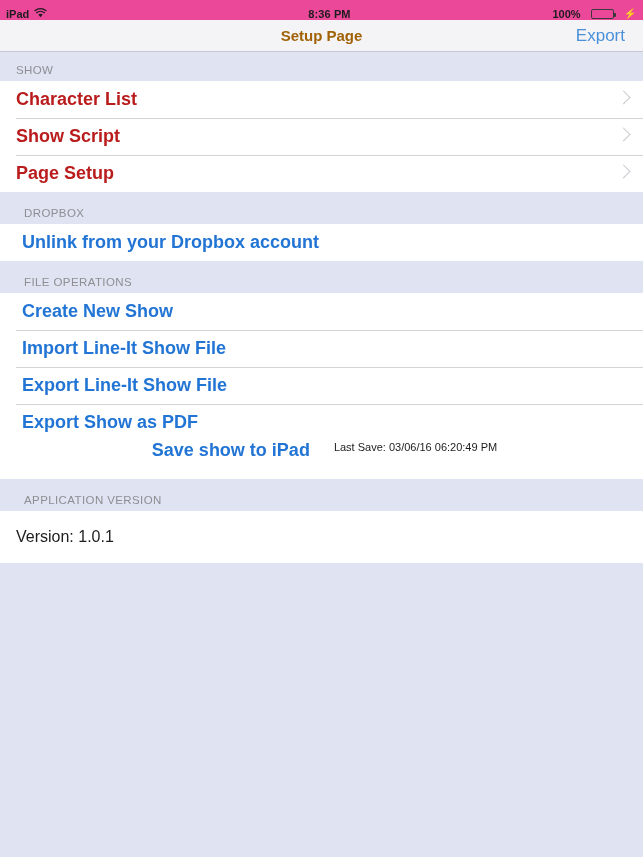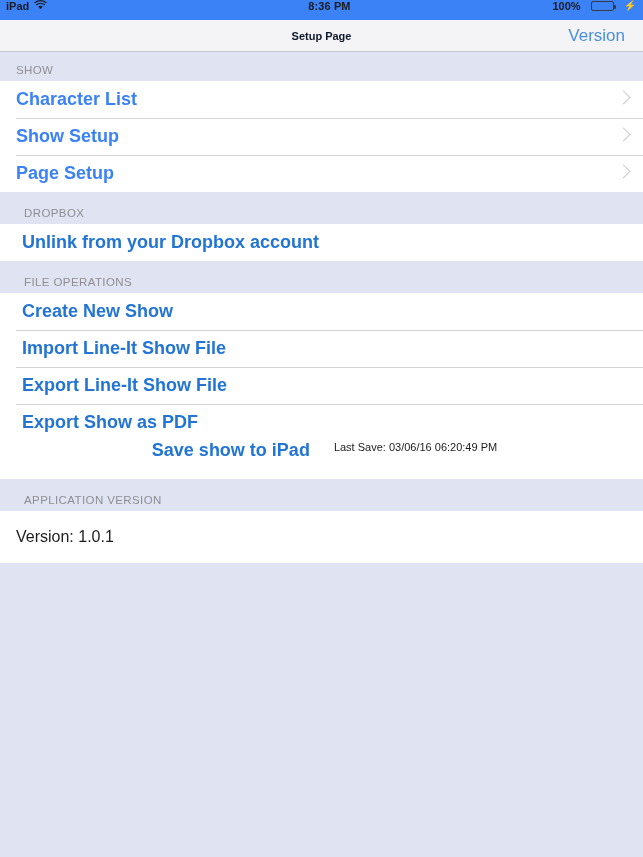"iPad" .status-bar { align-items: flex-start -> flex-end; background: #3b82f6 -> #ec4899 }
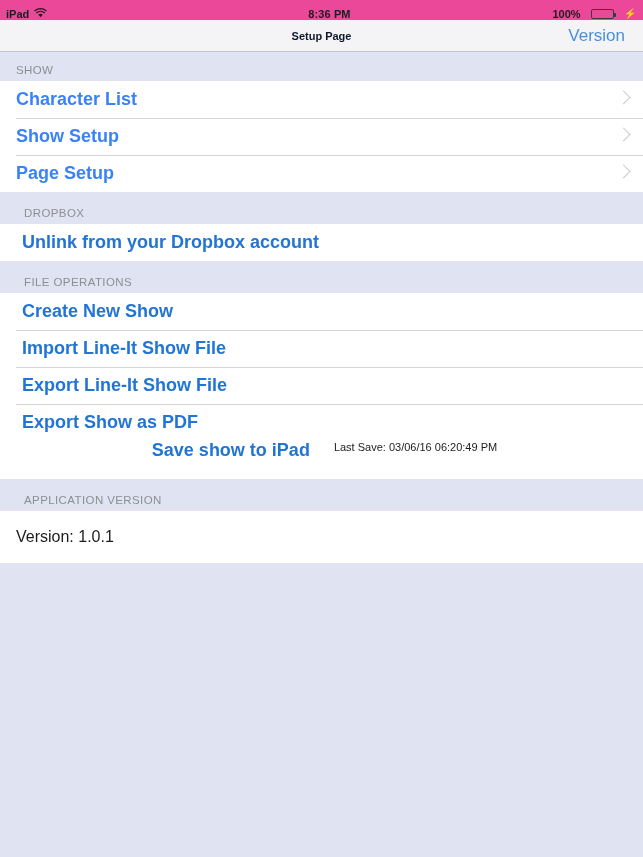"Setup Page" .nav-title { color: #0f172a -> #a16207; font-size: 11px -> 15px }
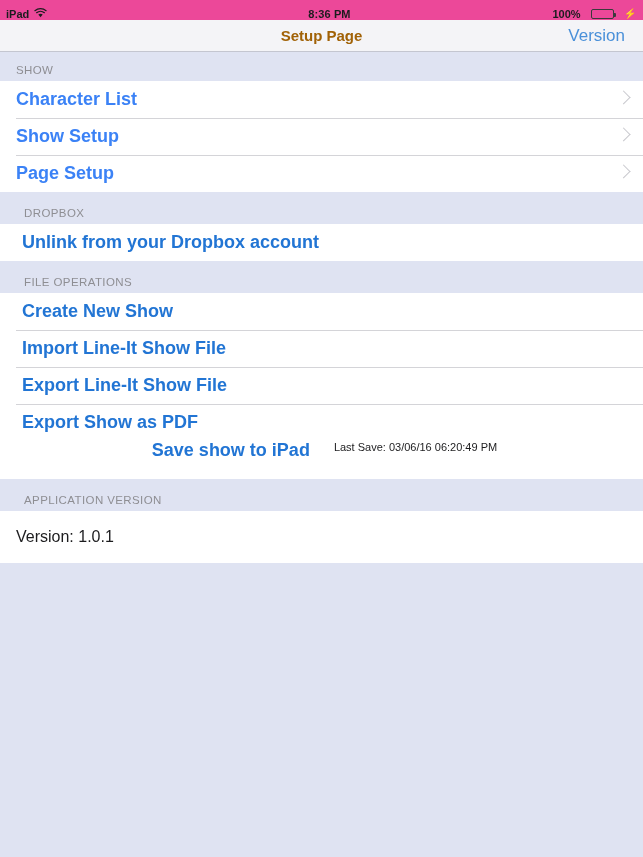"Version" div.nav-right { text: Version -> Export }
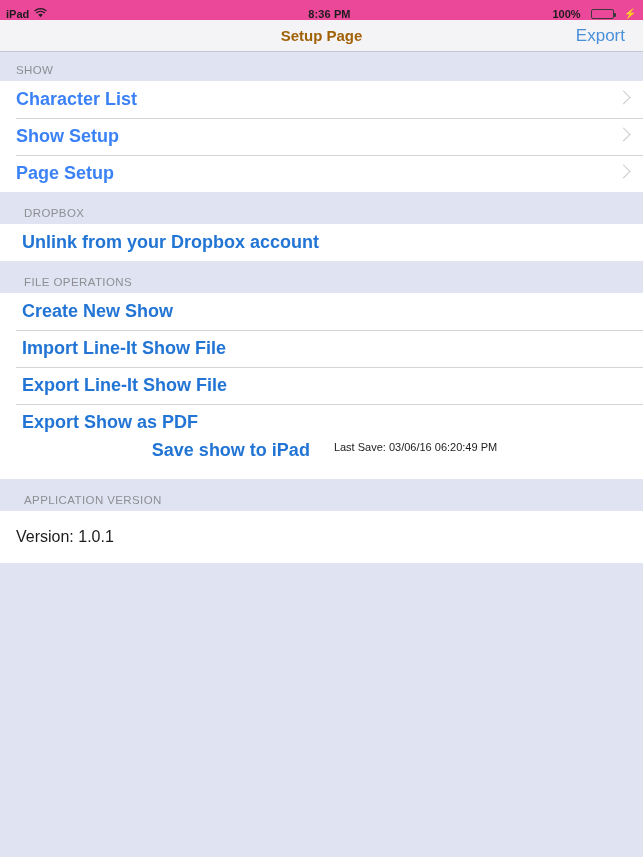"Character List" .row-title-dark { color: #3b82f6 -> #b91c1c }
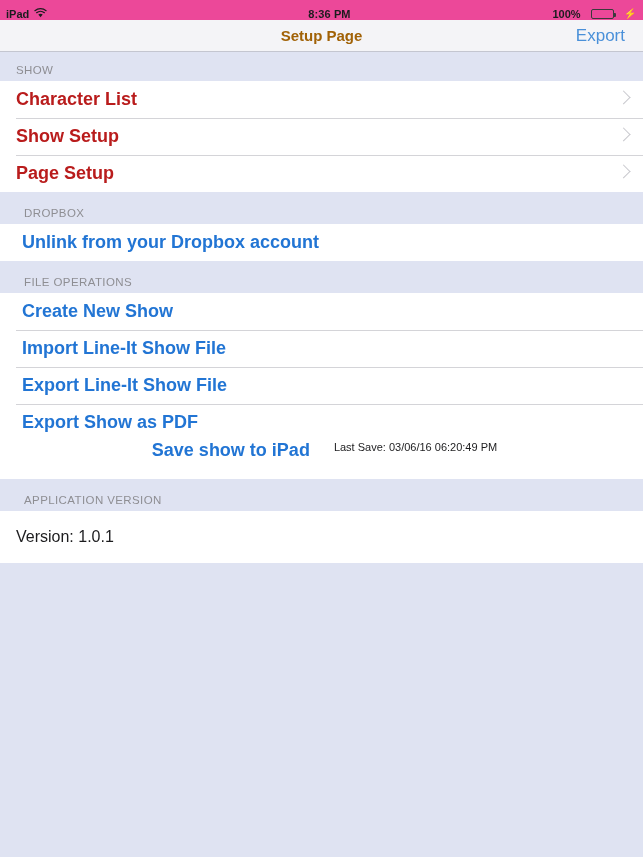"Show Setup" span.row-title-dark { text: Setup -> Script }
